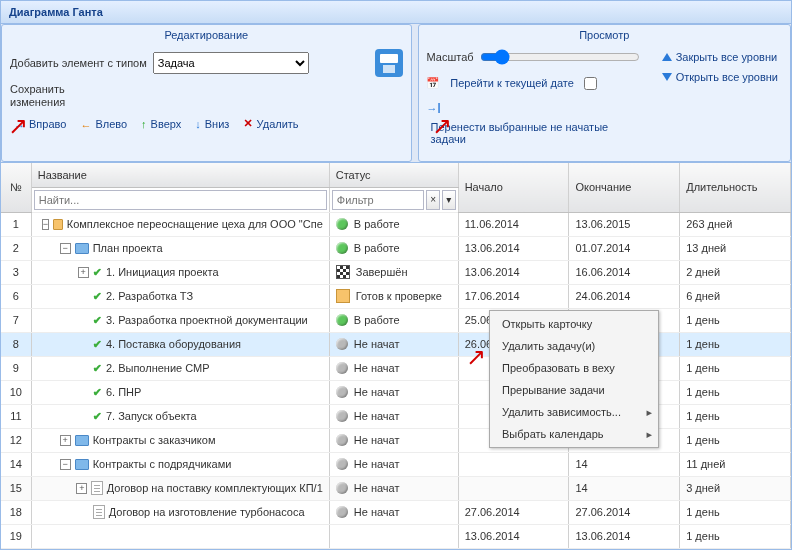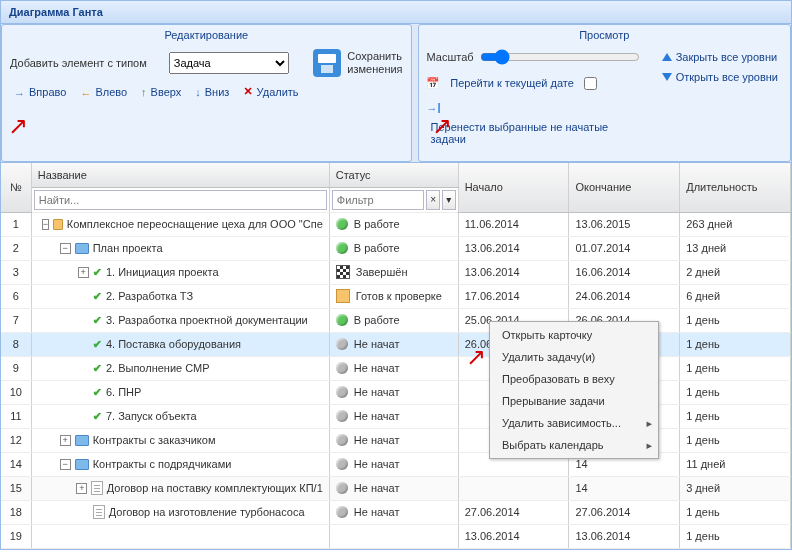"Задача" select { margin-left: 16px -> none; width: 120px -> 156px }
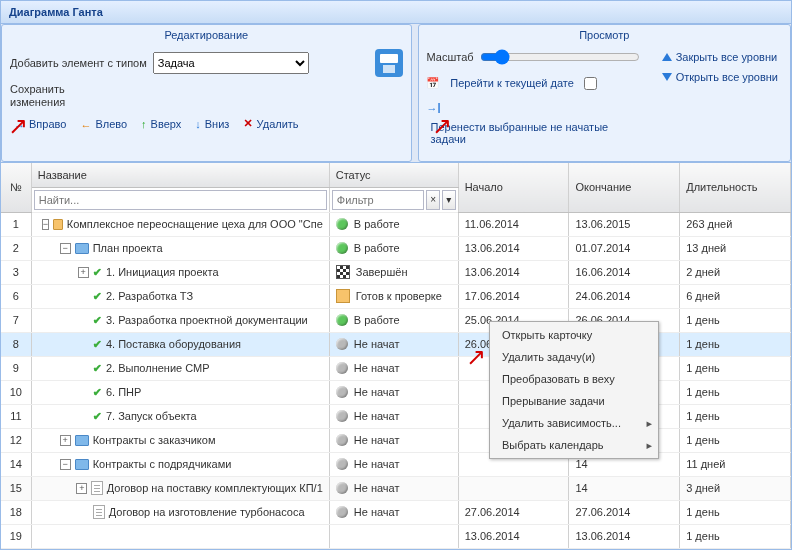"Открыть карточку" div.context-menu { top: 158px -> 147px }
